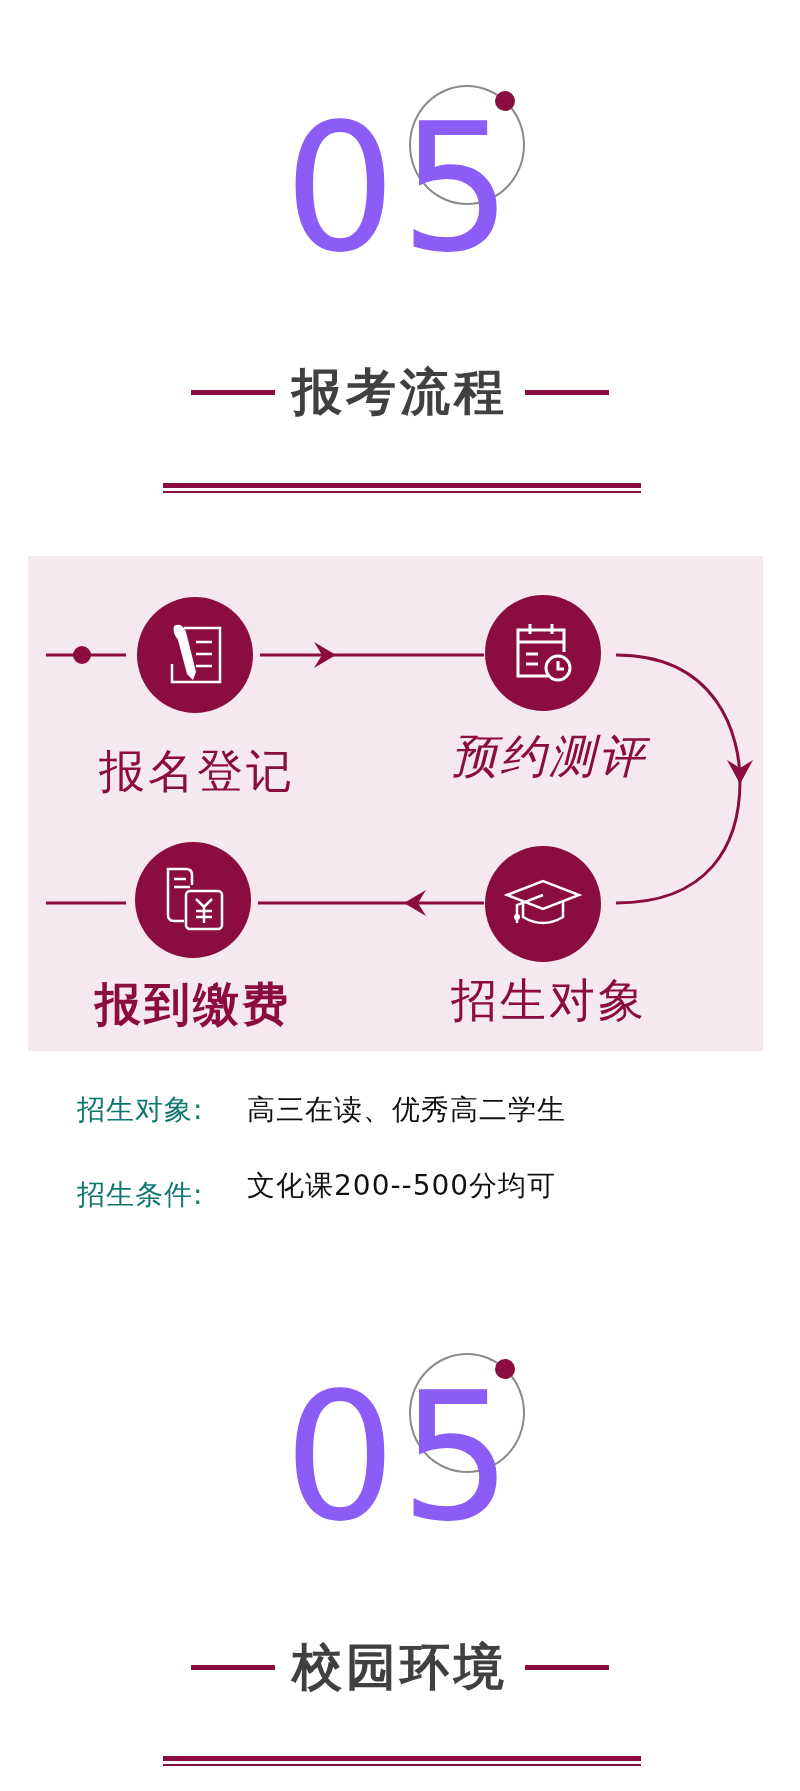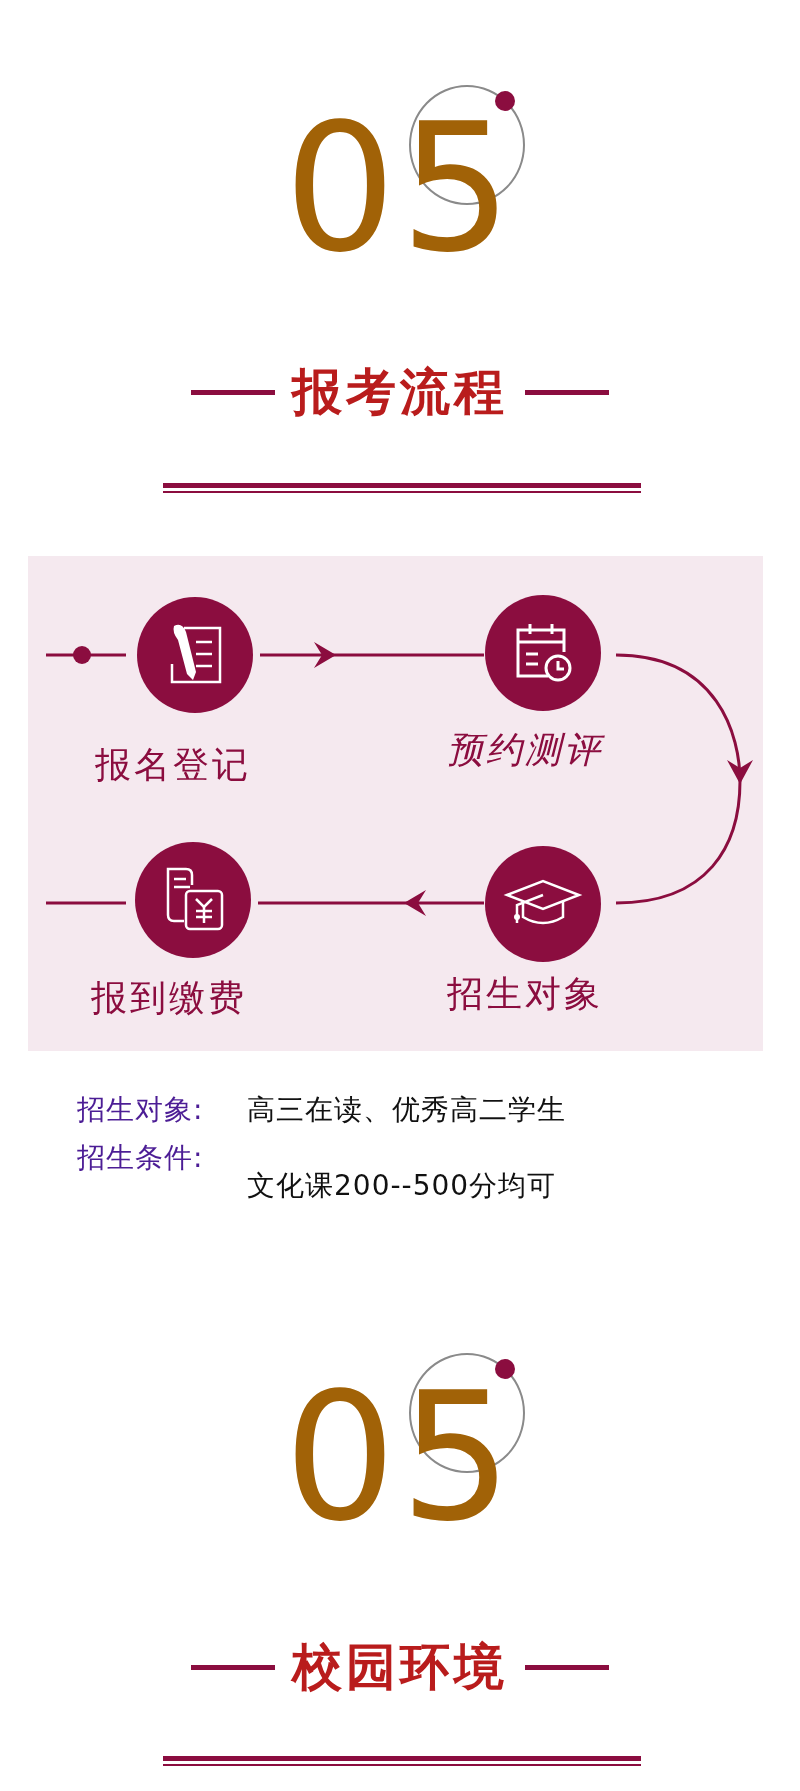"05" .sec-num { color: #a16207 -> #8b5cf6 }
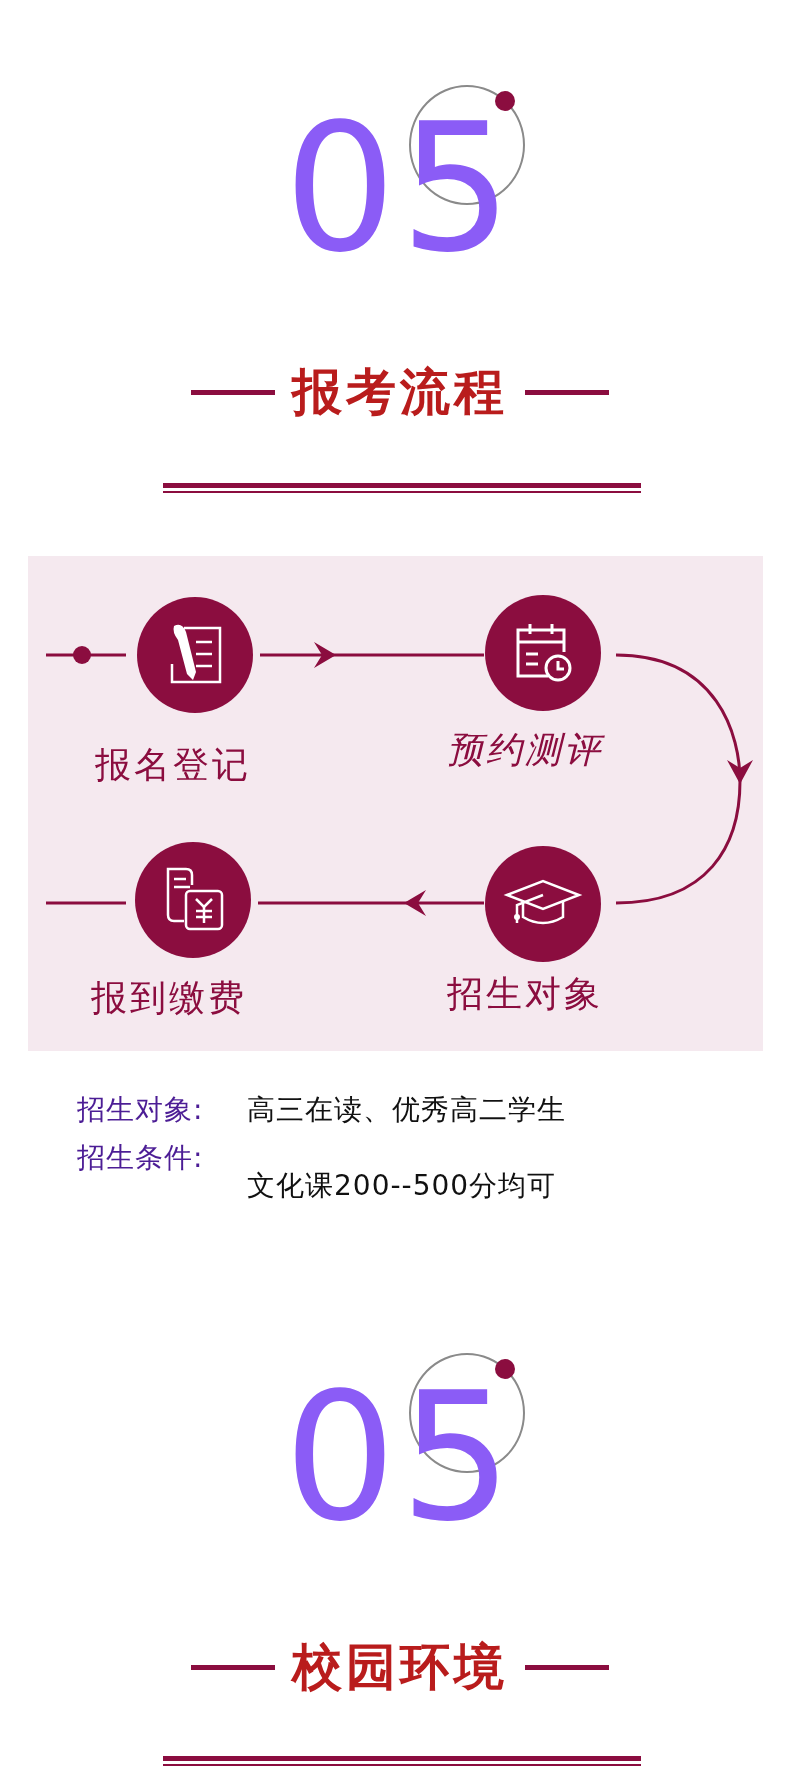"报考流程" .sec-title { color: #b91c1c -> #404040 }
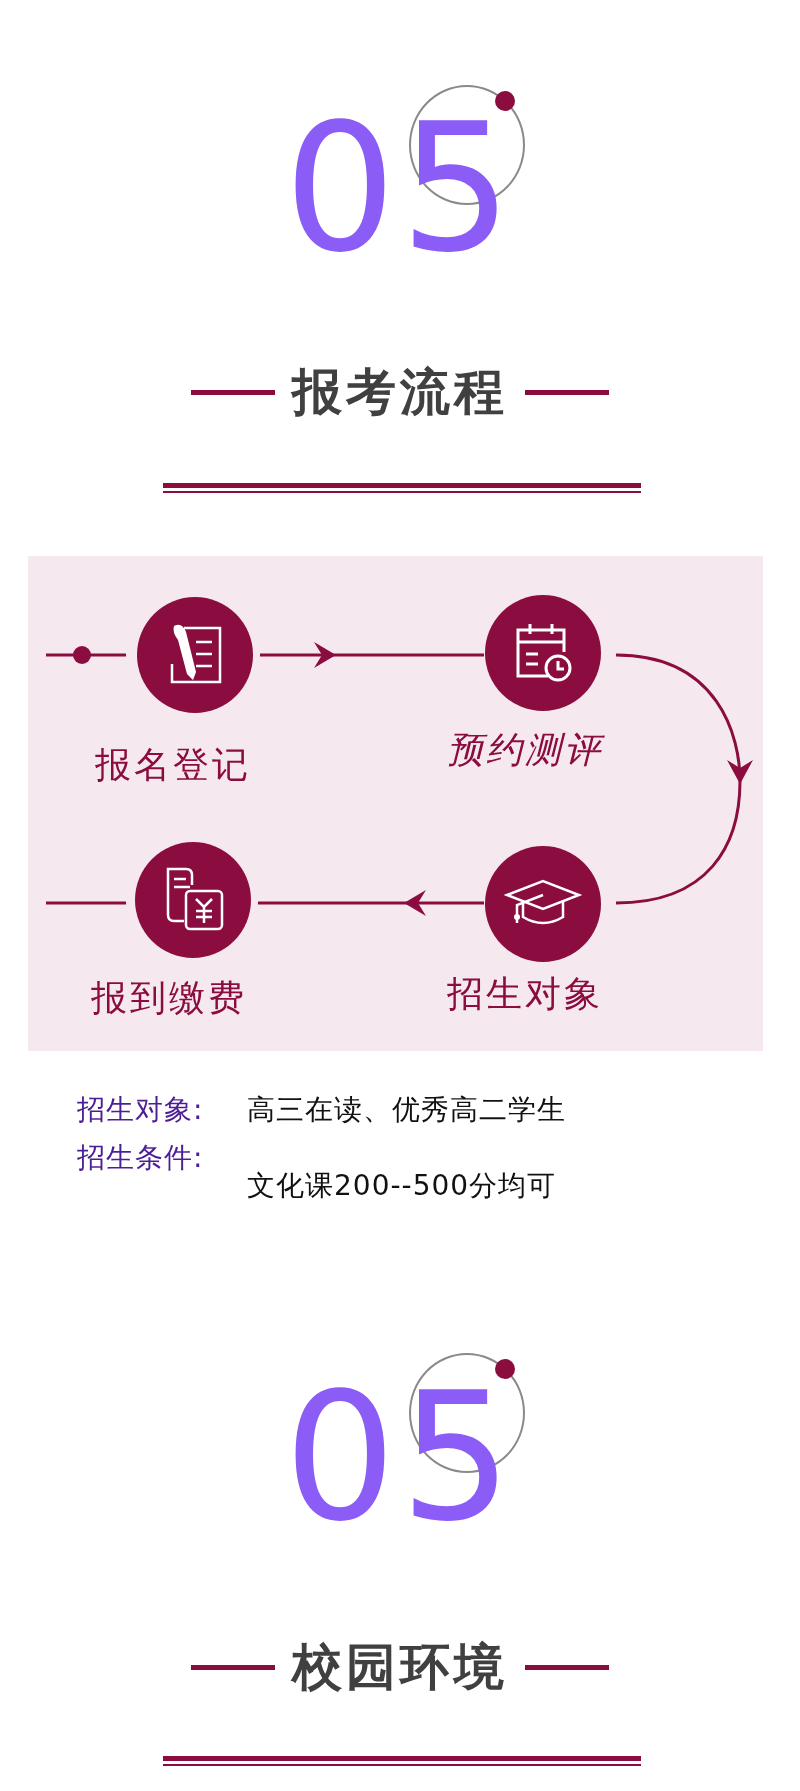"报名登记" .step-label { font-size: 36px -> 46px; text-align: left -> right }
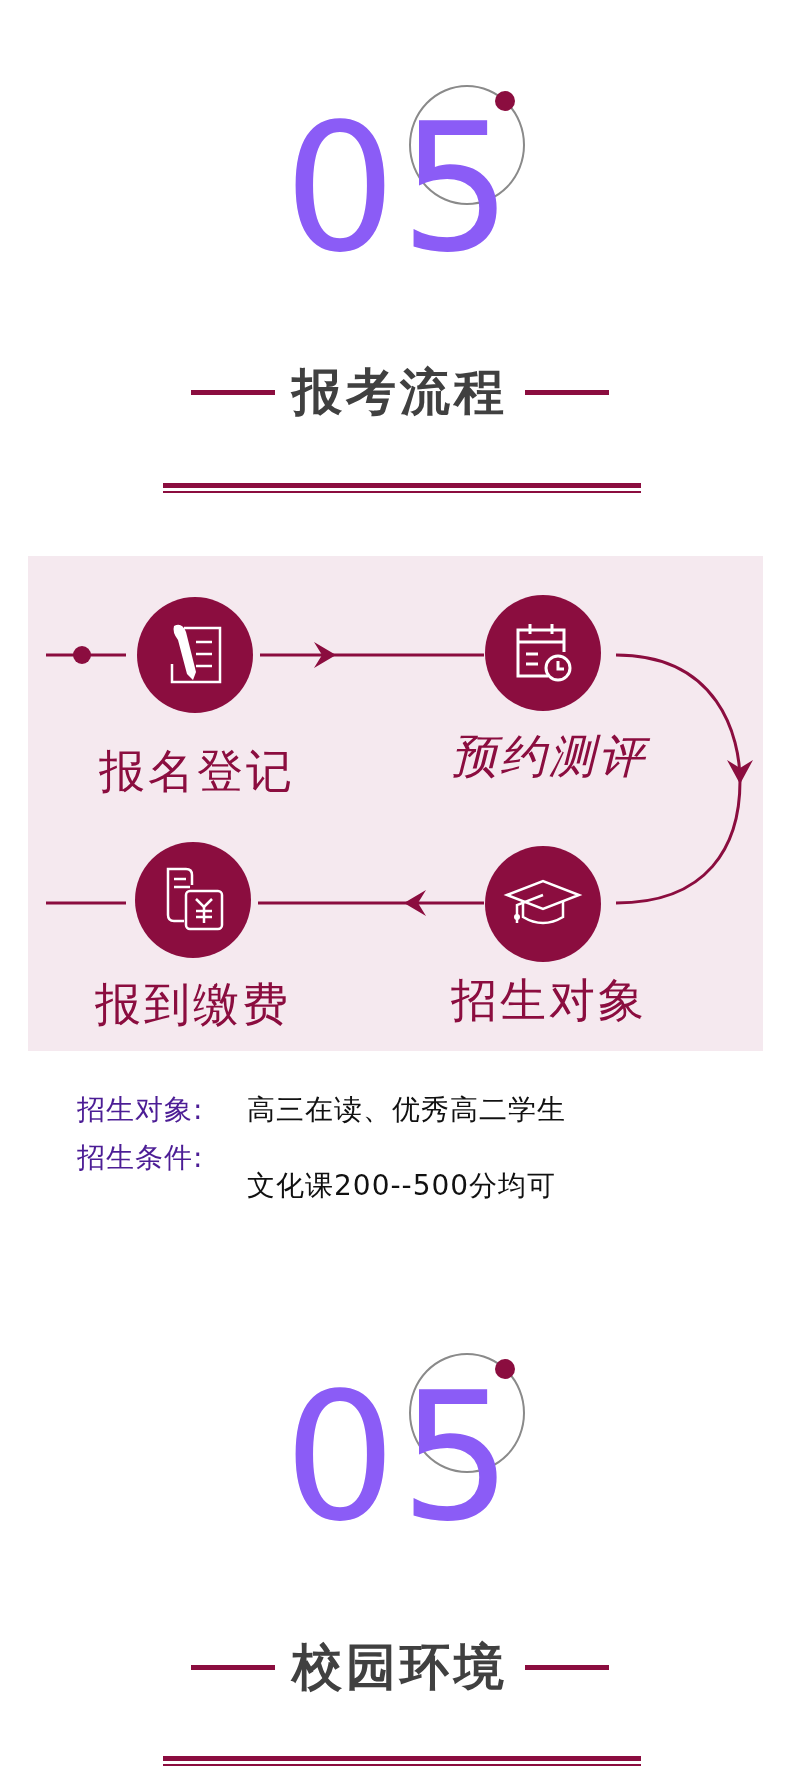"报到缴费" div.step-label { font-weight: none -> bold }
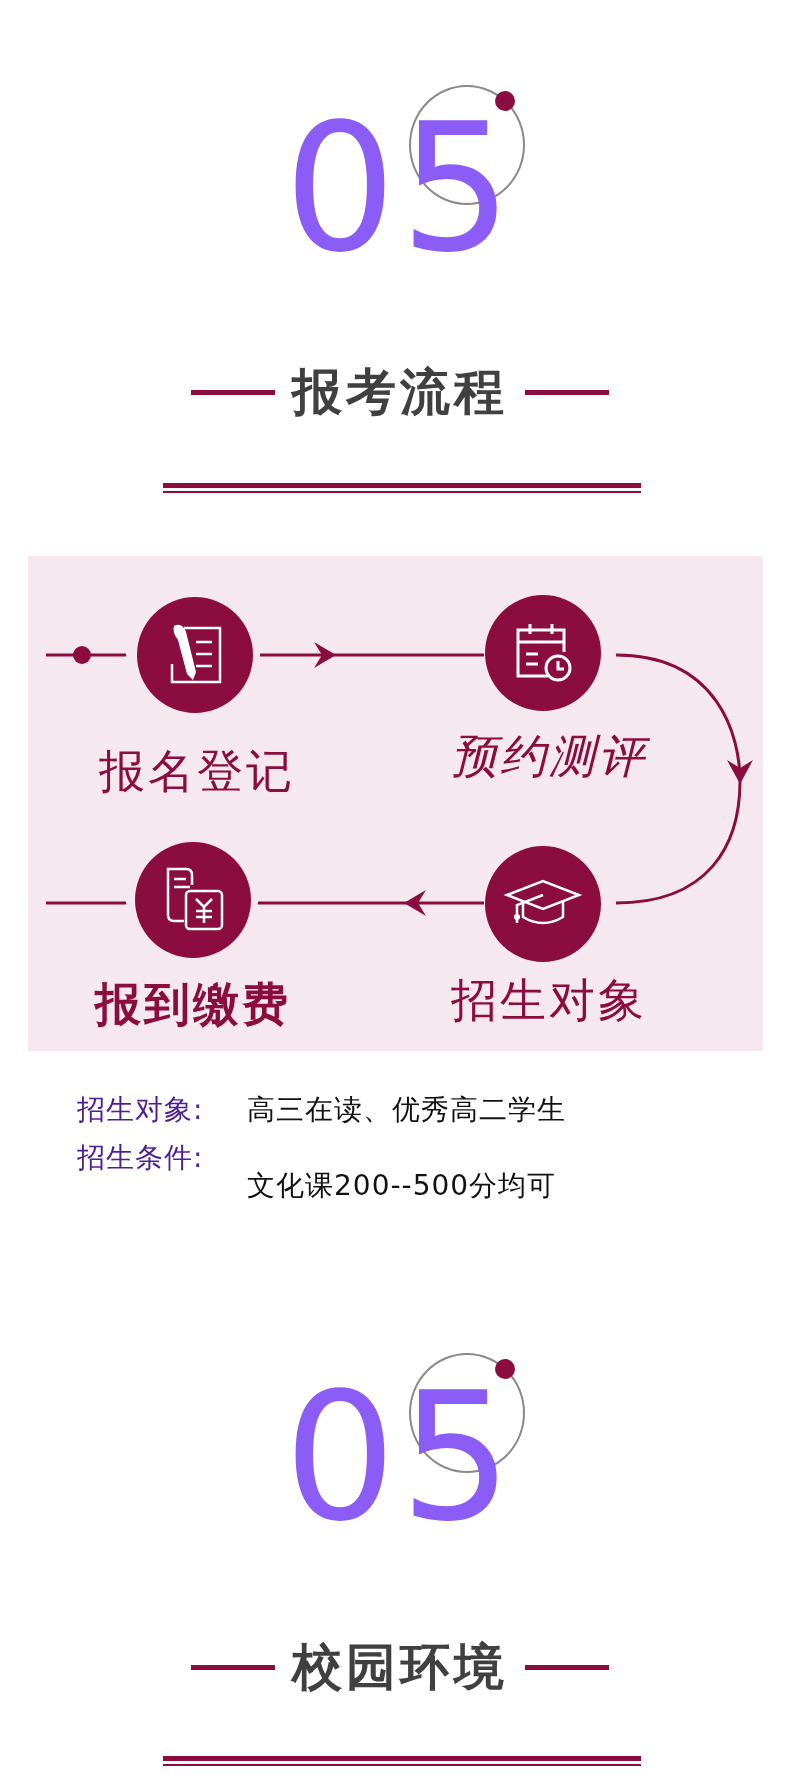"招生对象:" .info-key { color: #4c1d95 -> #0f766e }
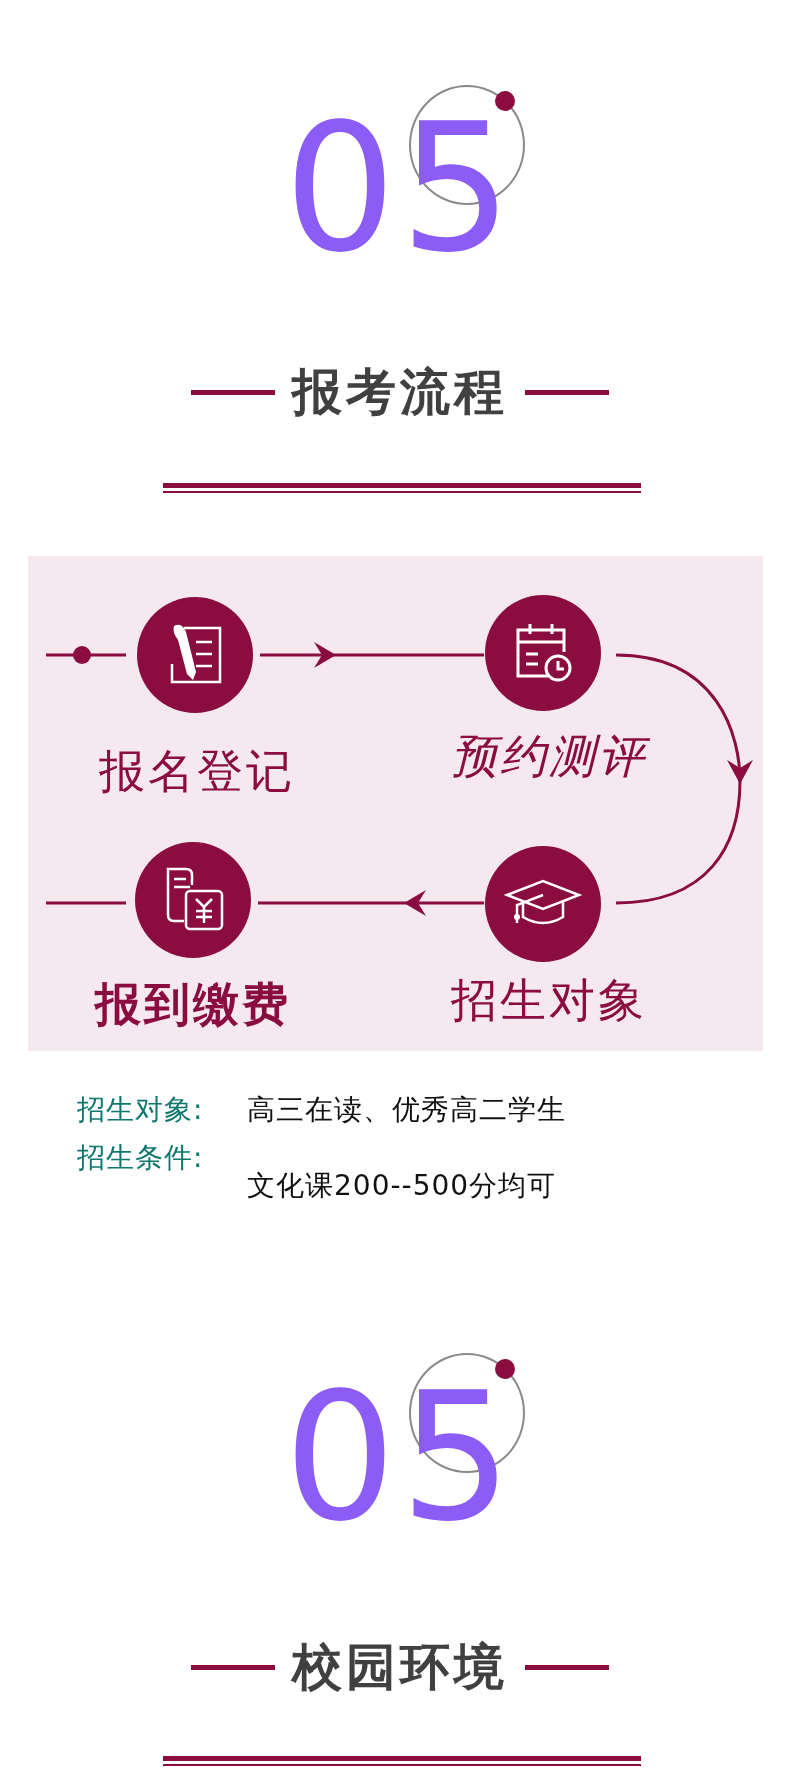"招生条件:" div.info-row { flex-direction: none -> column; top: 1136px -> 1176px }
